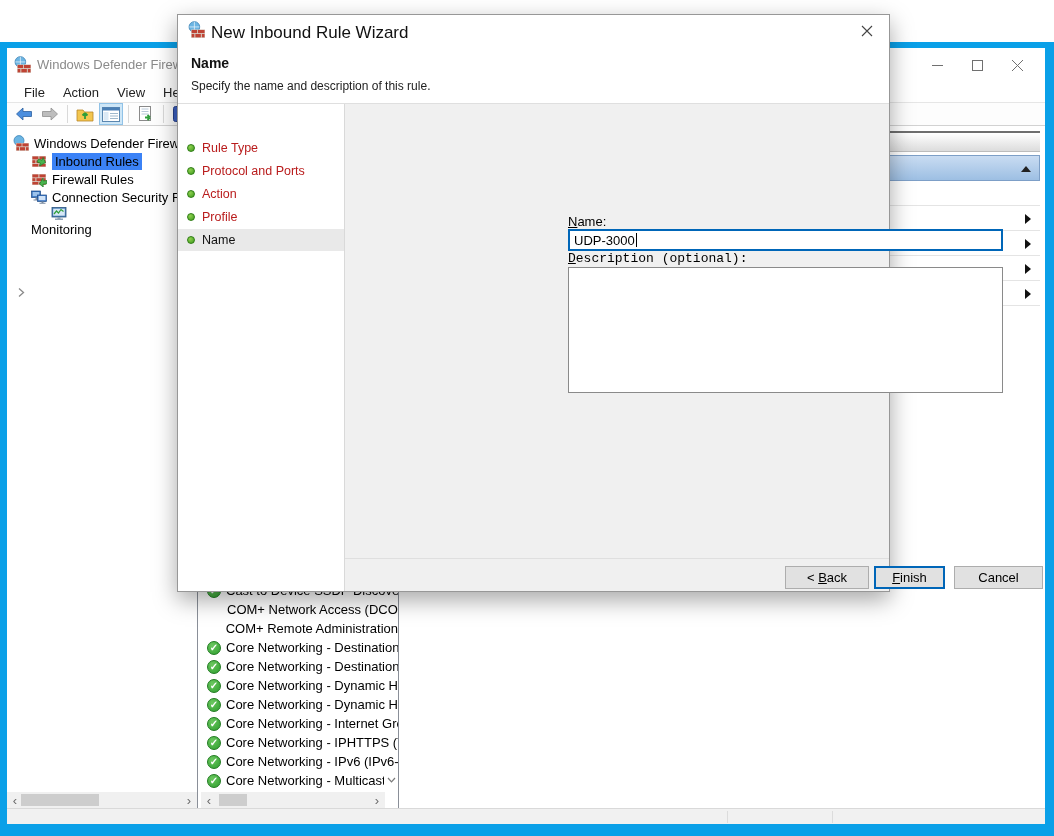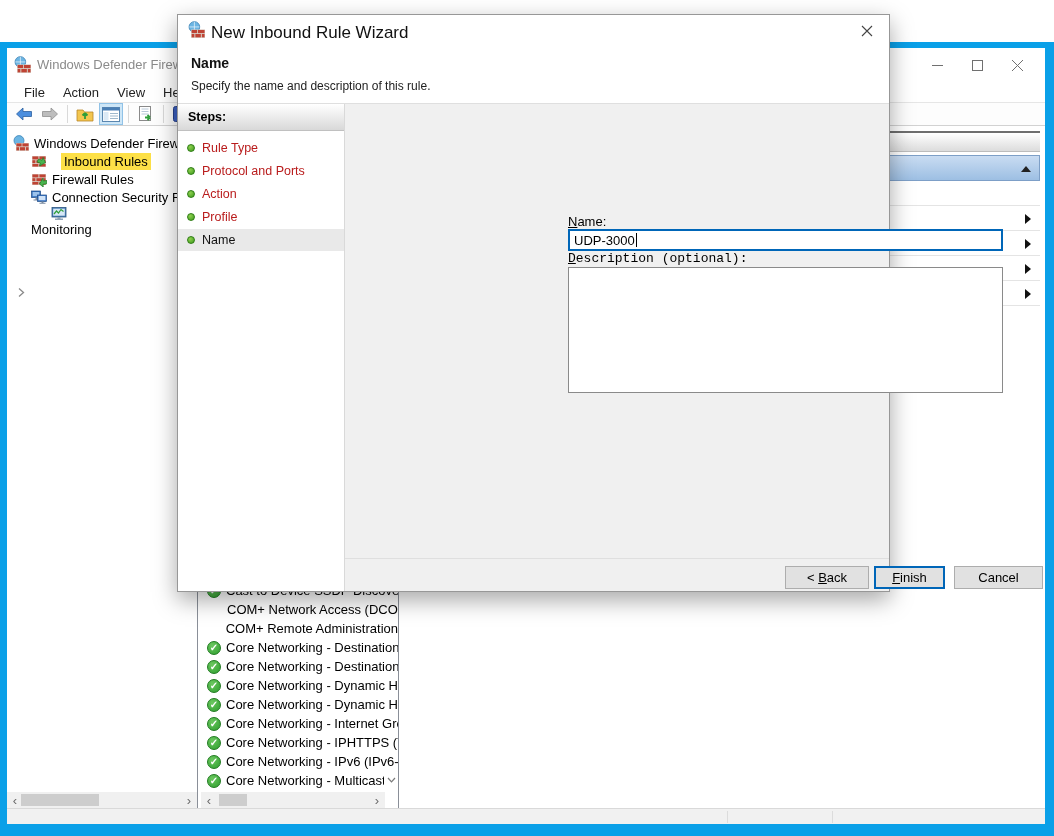"Steps:" div.steps-header { html: <div>Steps:</div> -> none }
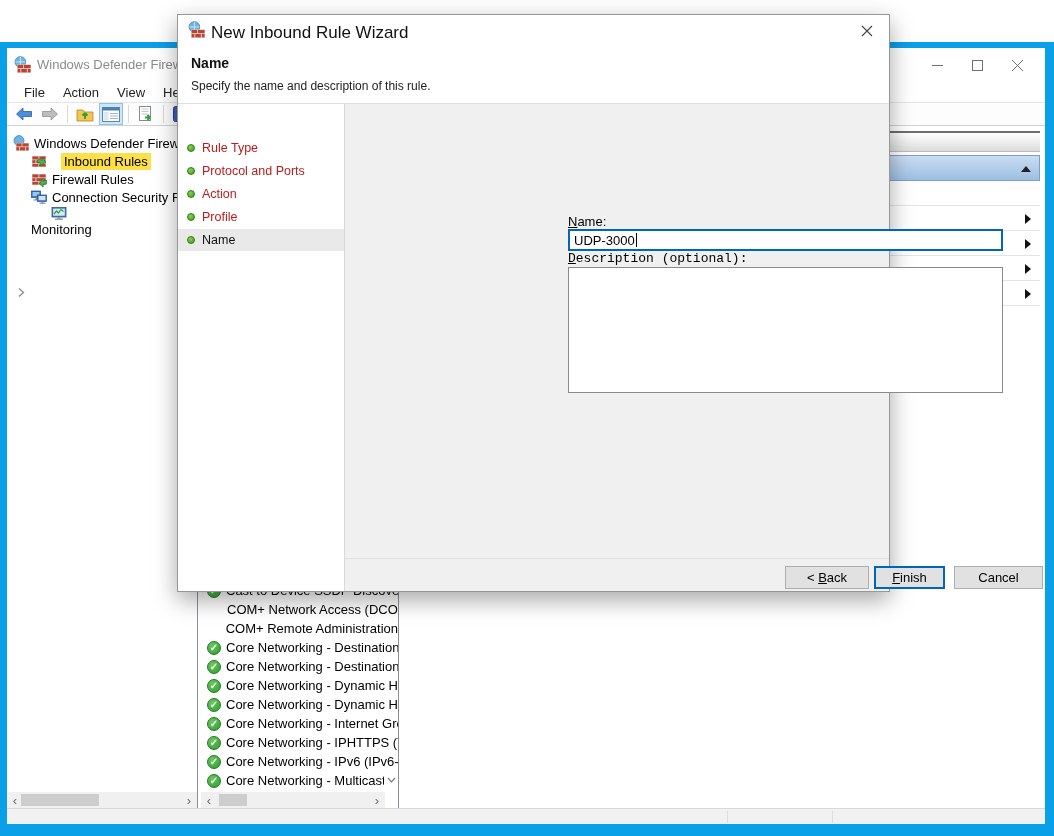"Inbound Rules" .tree-label.selected { background: #fde047 -> #3b82f6; margin-left: 9px -> none }
